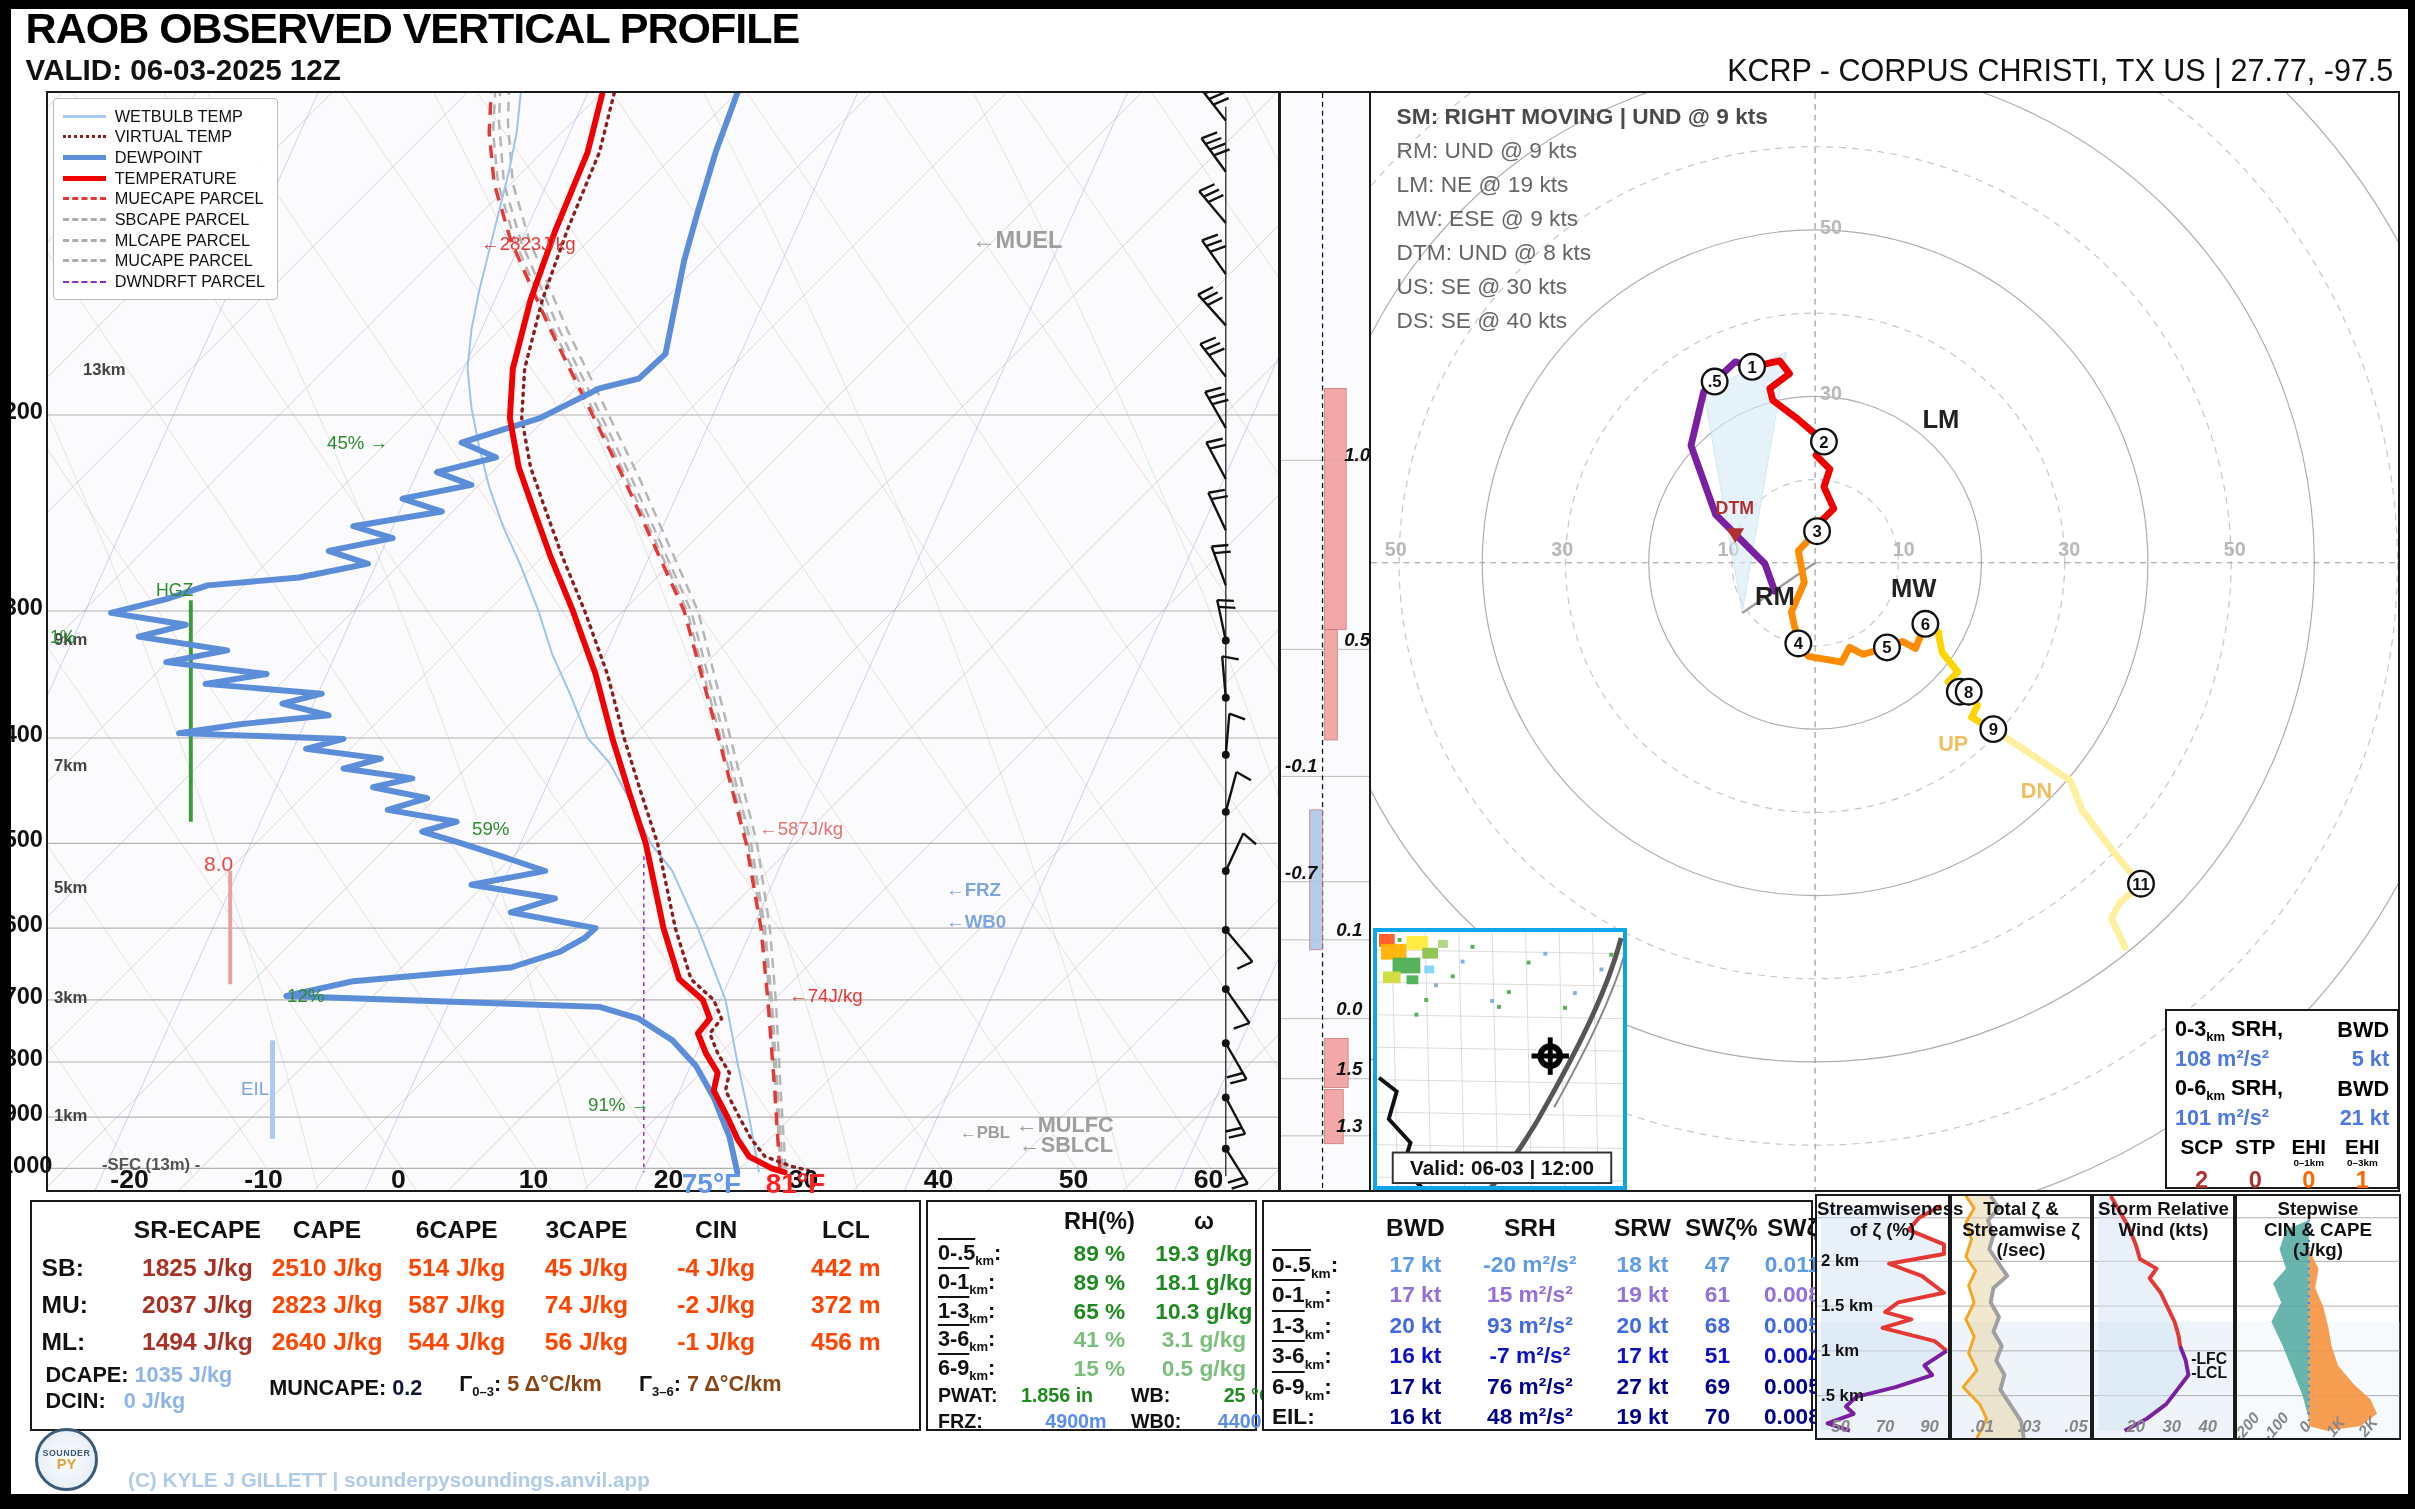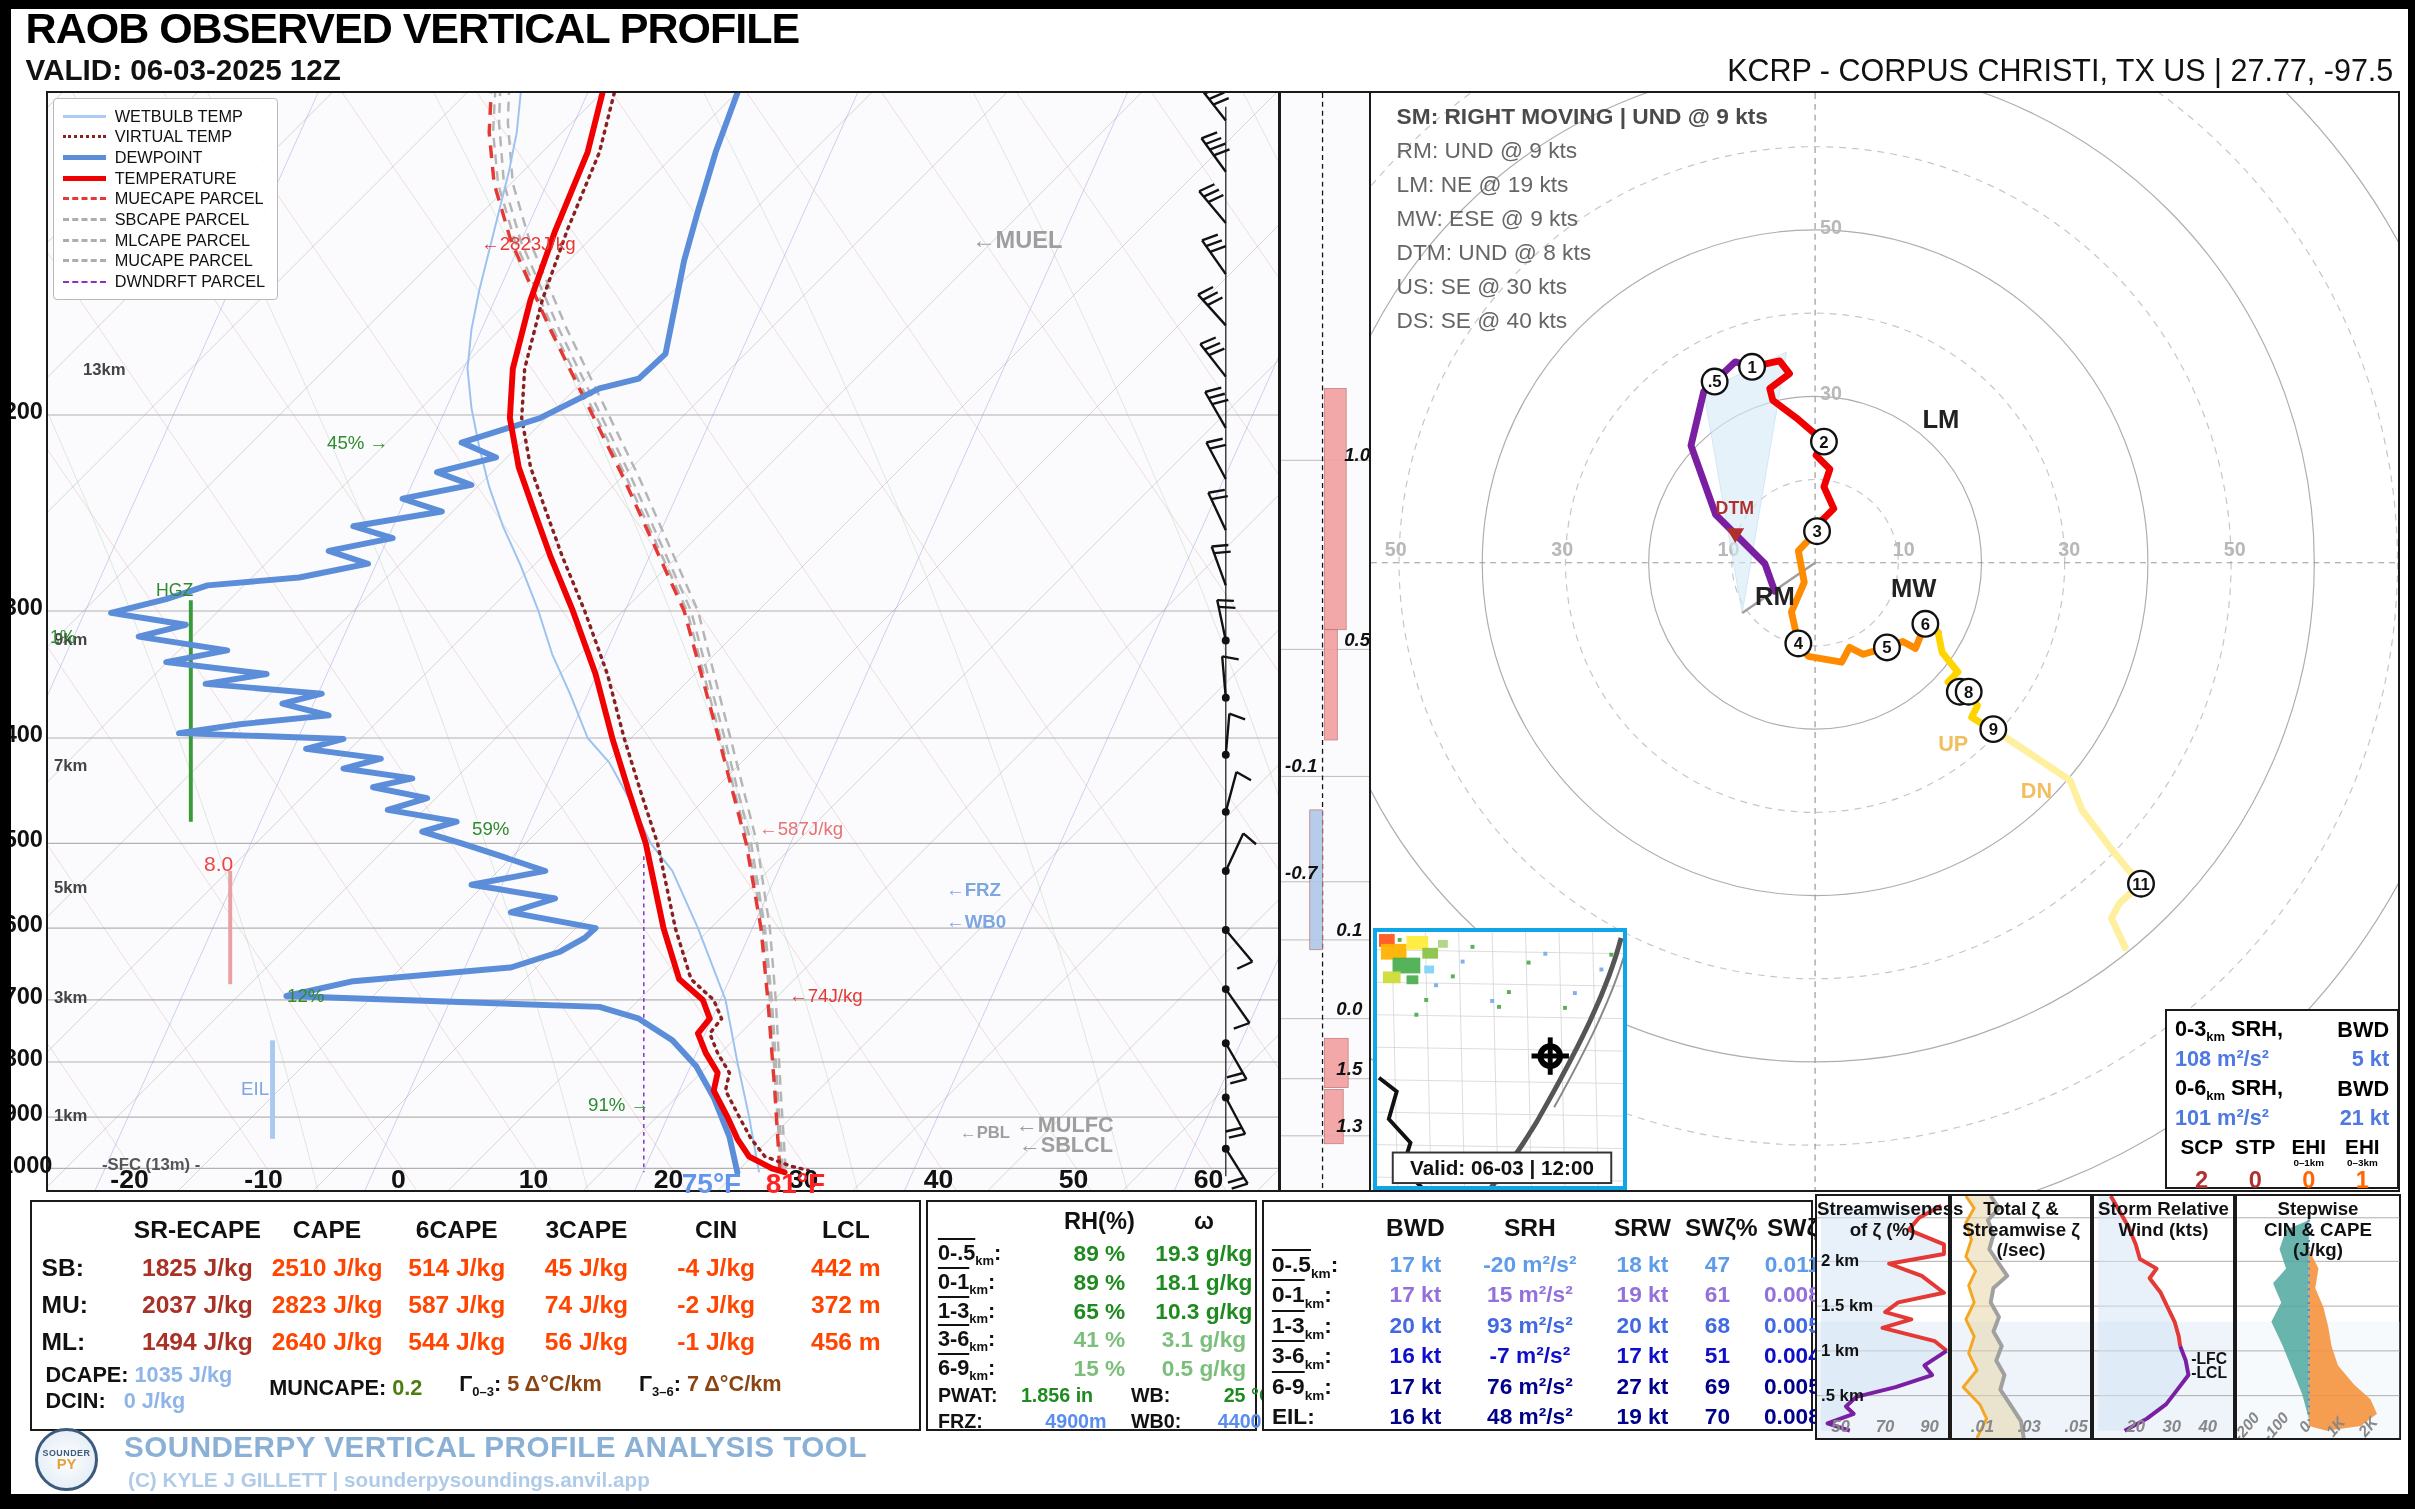"0.2" span { color: #4d7c0f -> #0f172a }
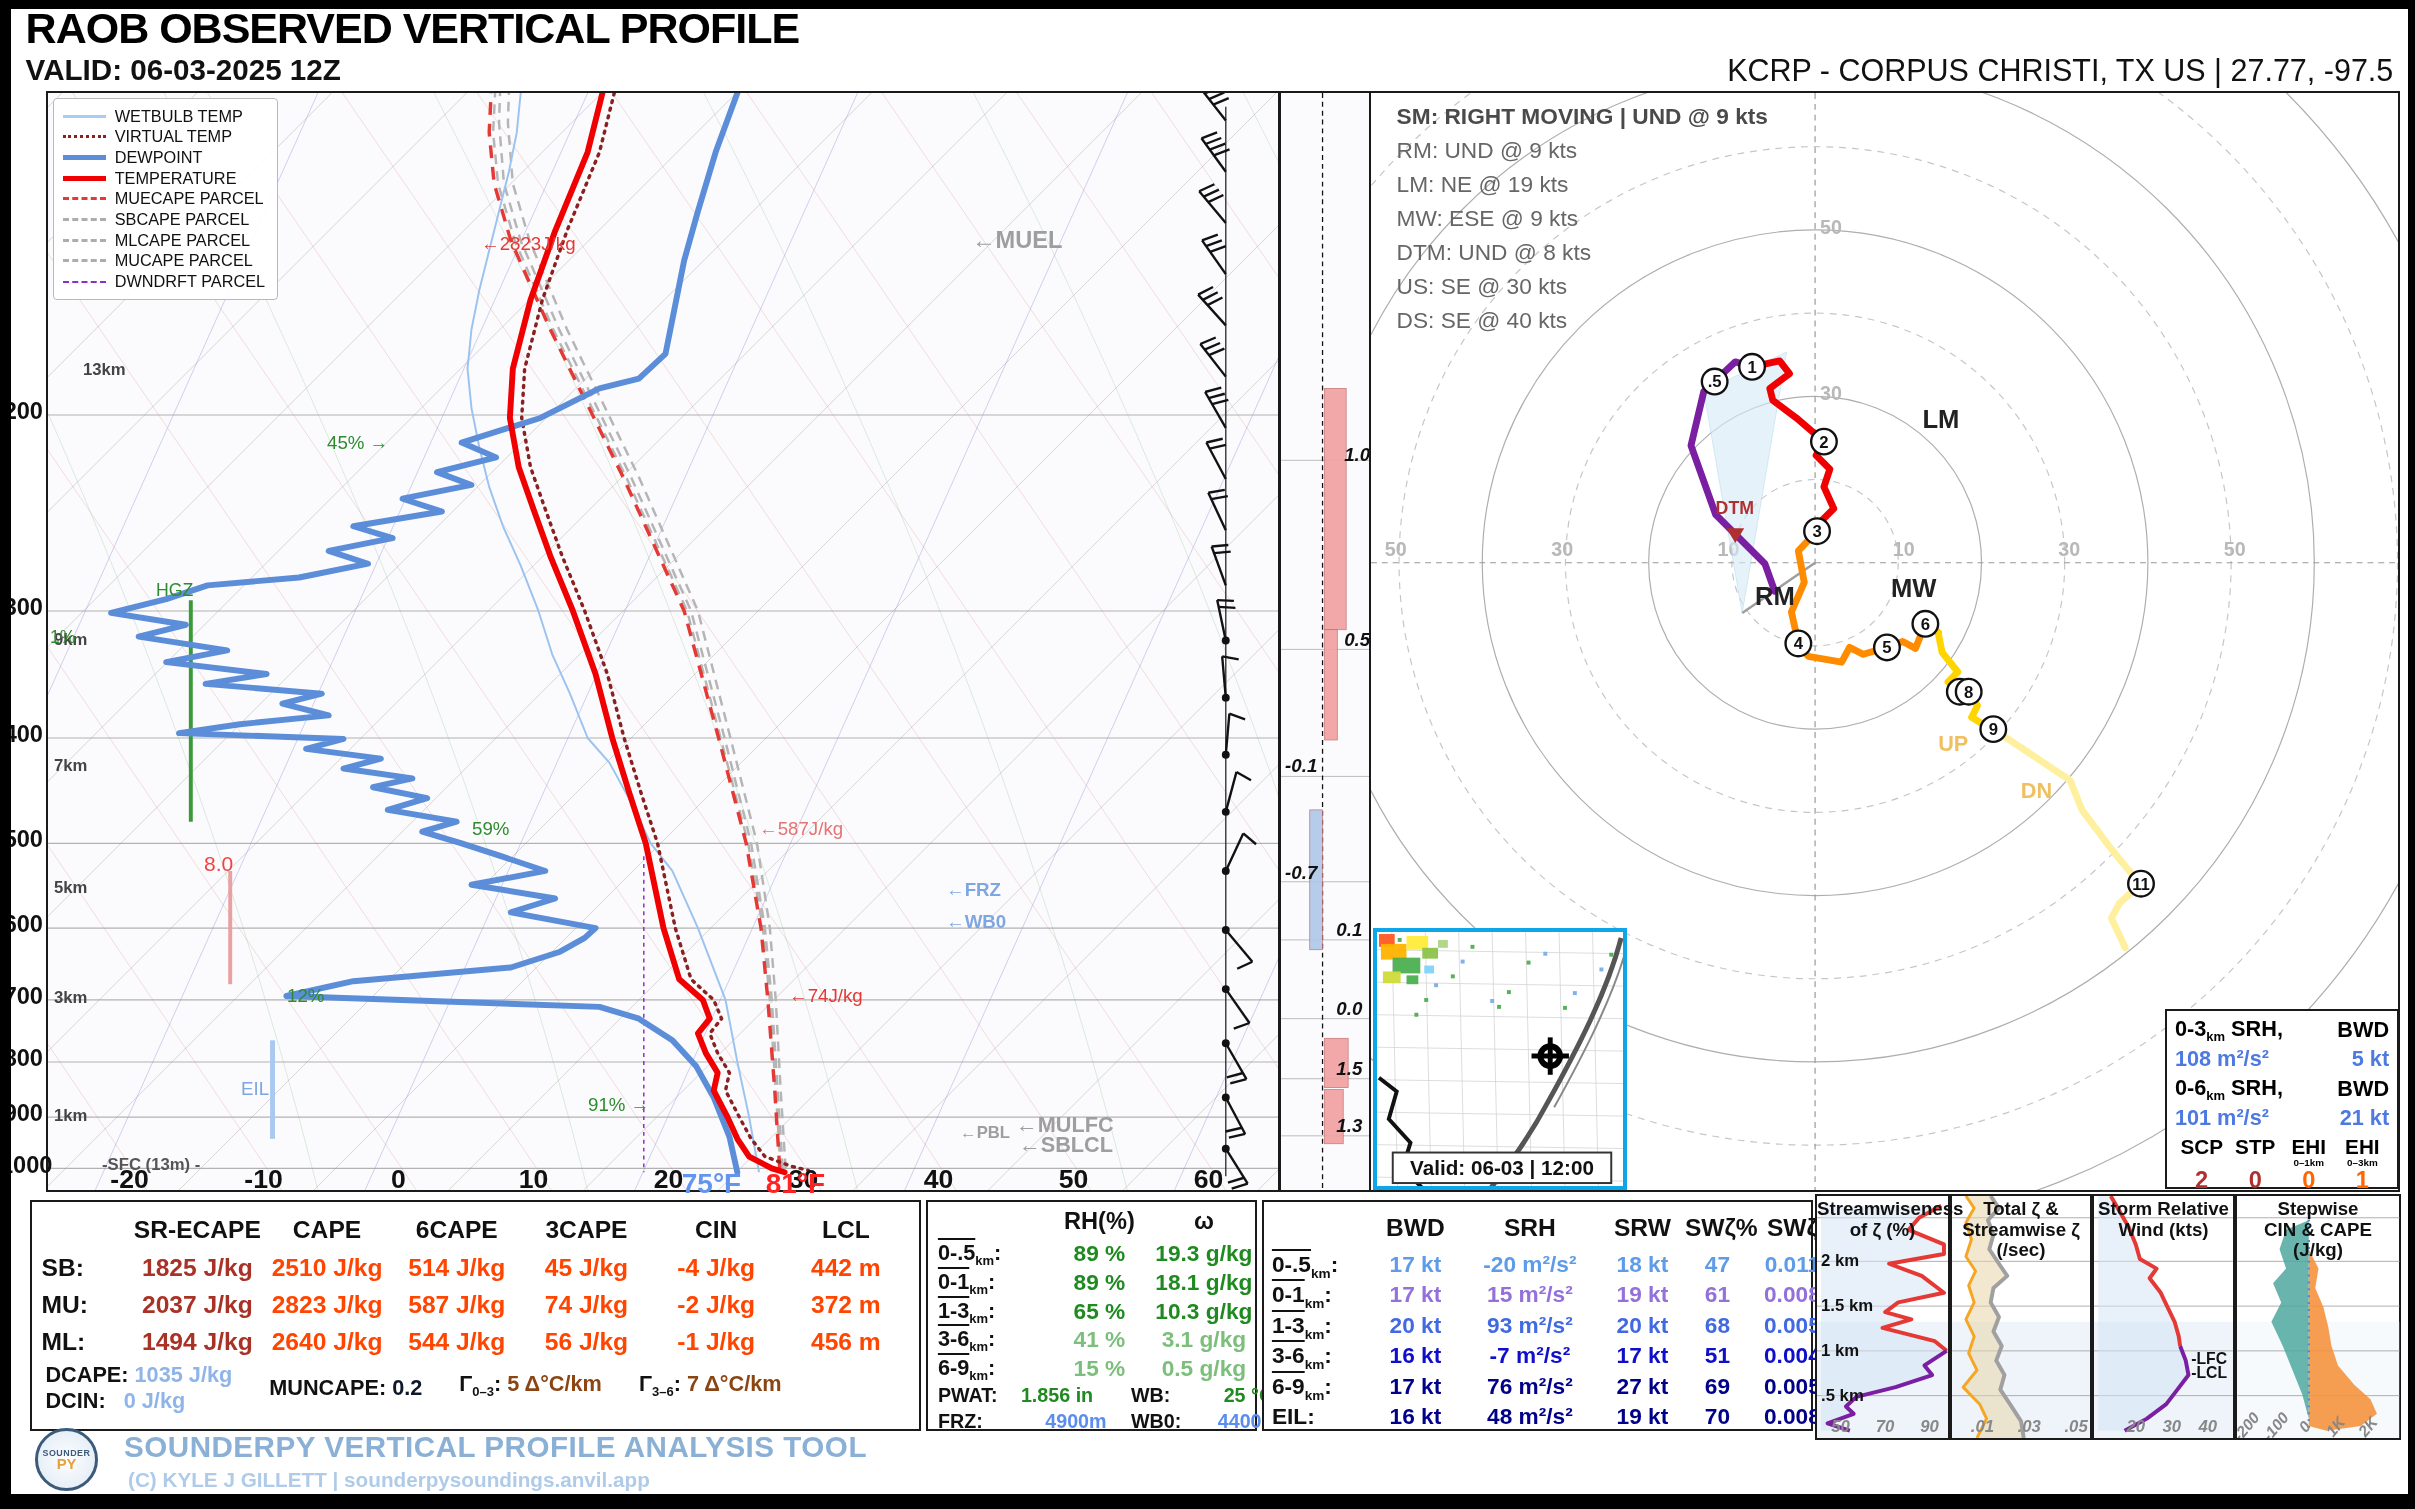"SOUNDERPY VERTICAL PROFILE ANALYSIS TOOL" div.footer-1 { html: <div>SOUNDERPY VERTICAL PROFILE ANALYSIS TOOL</div> -> none }
